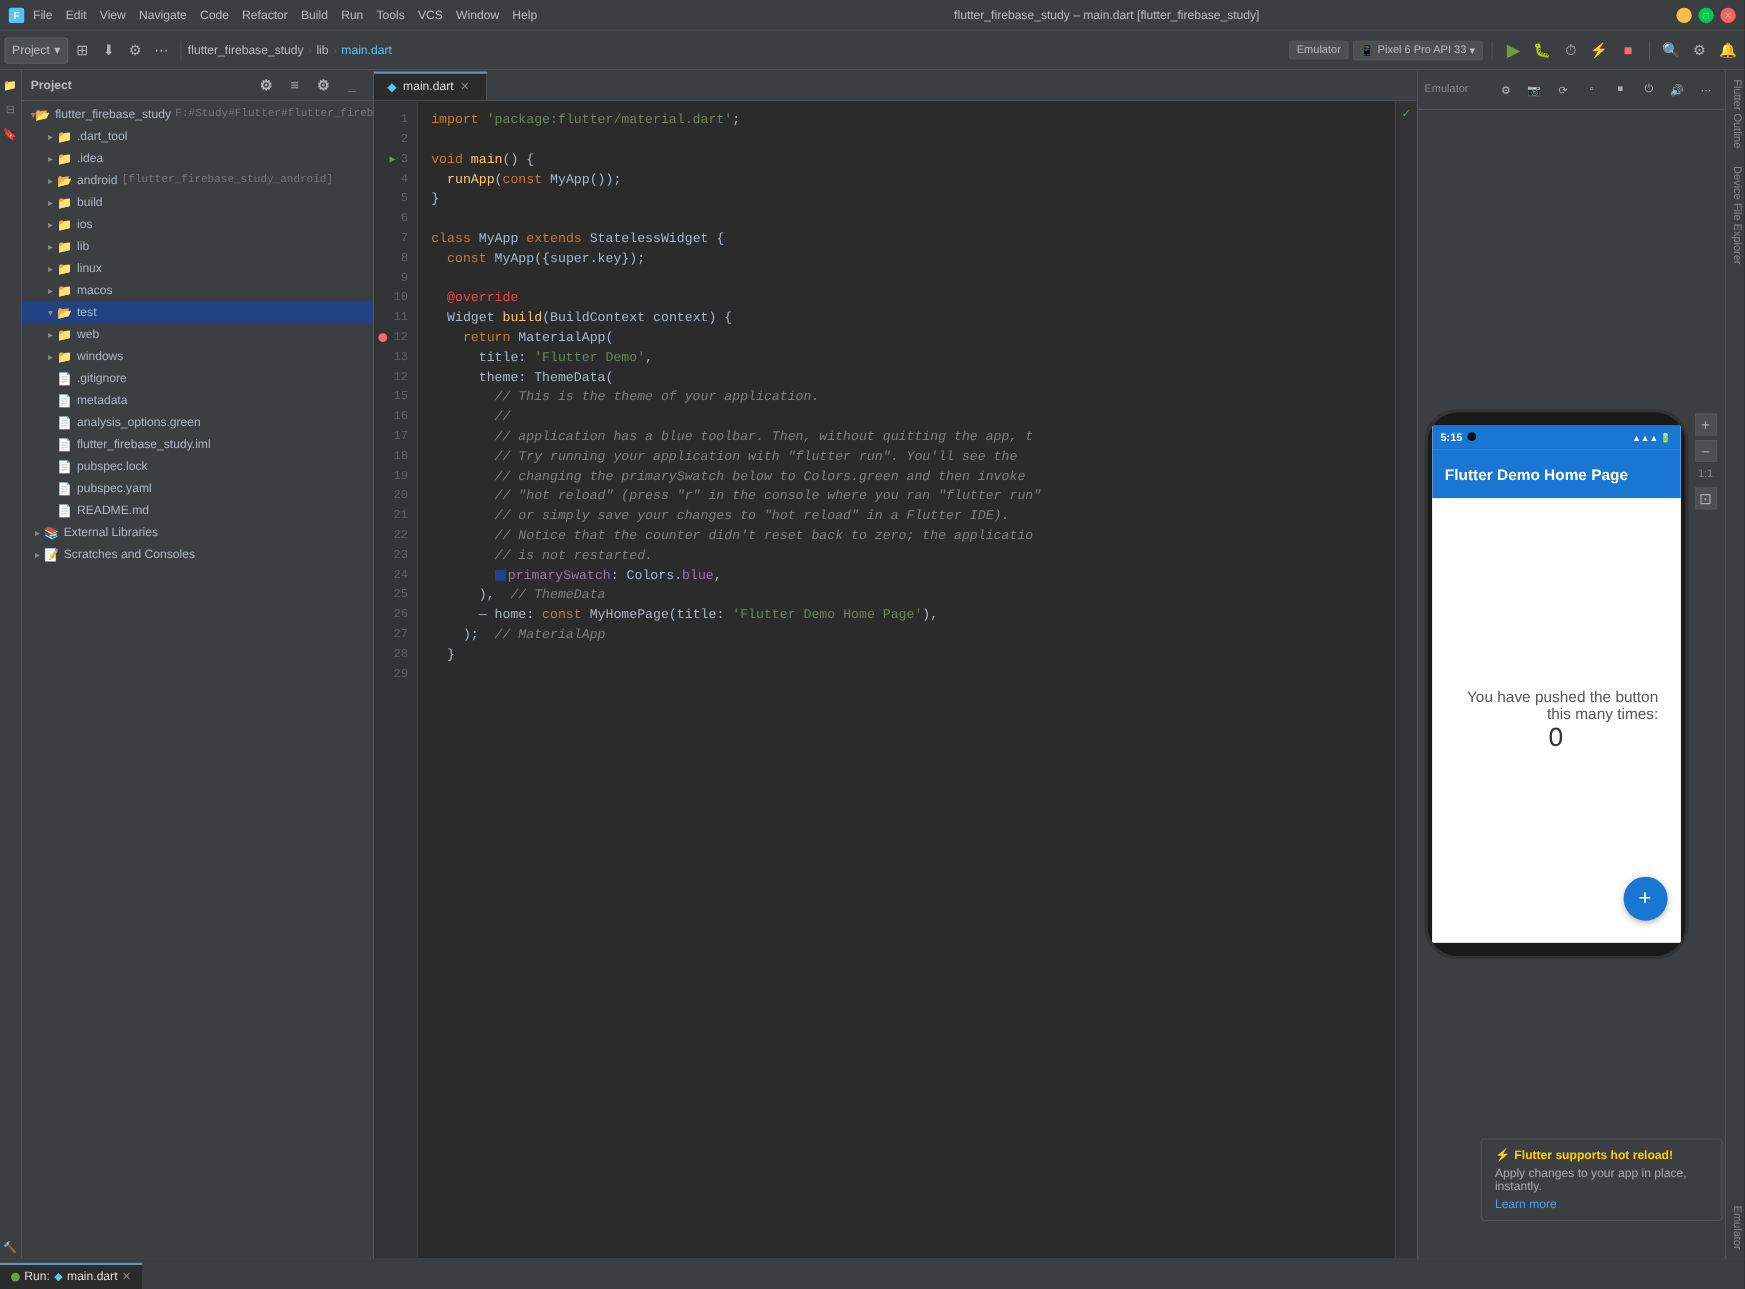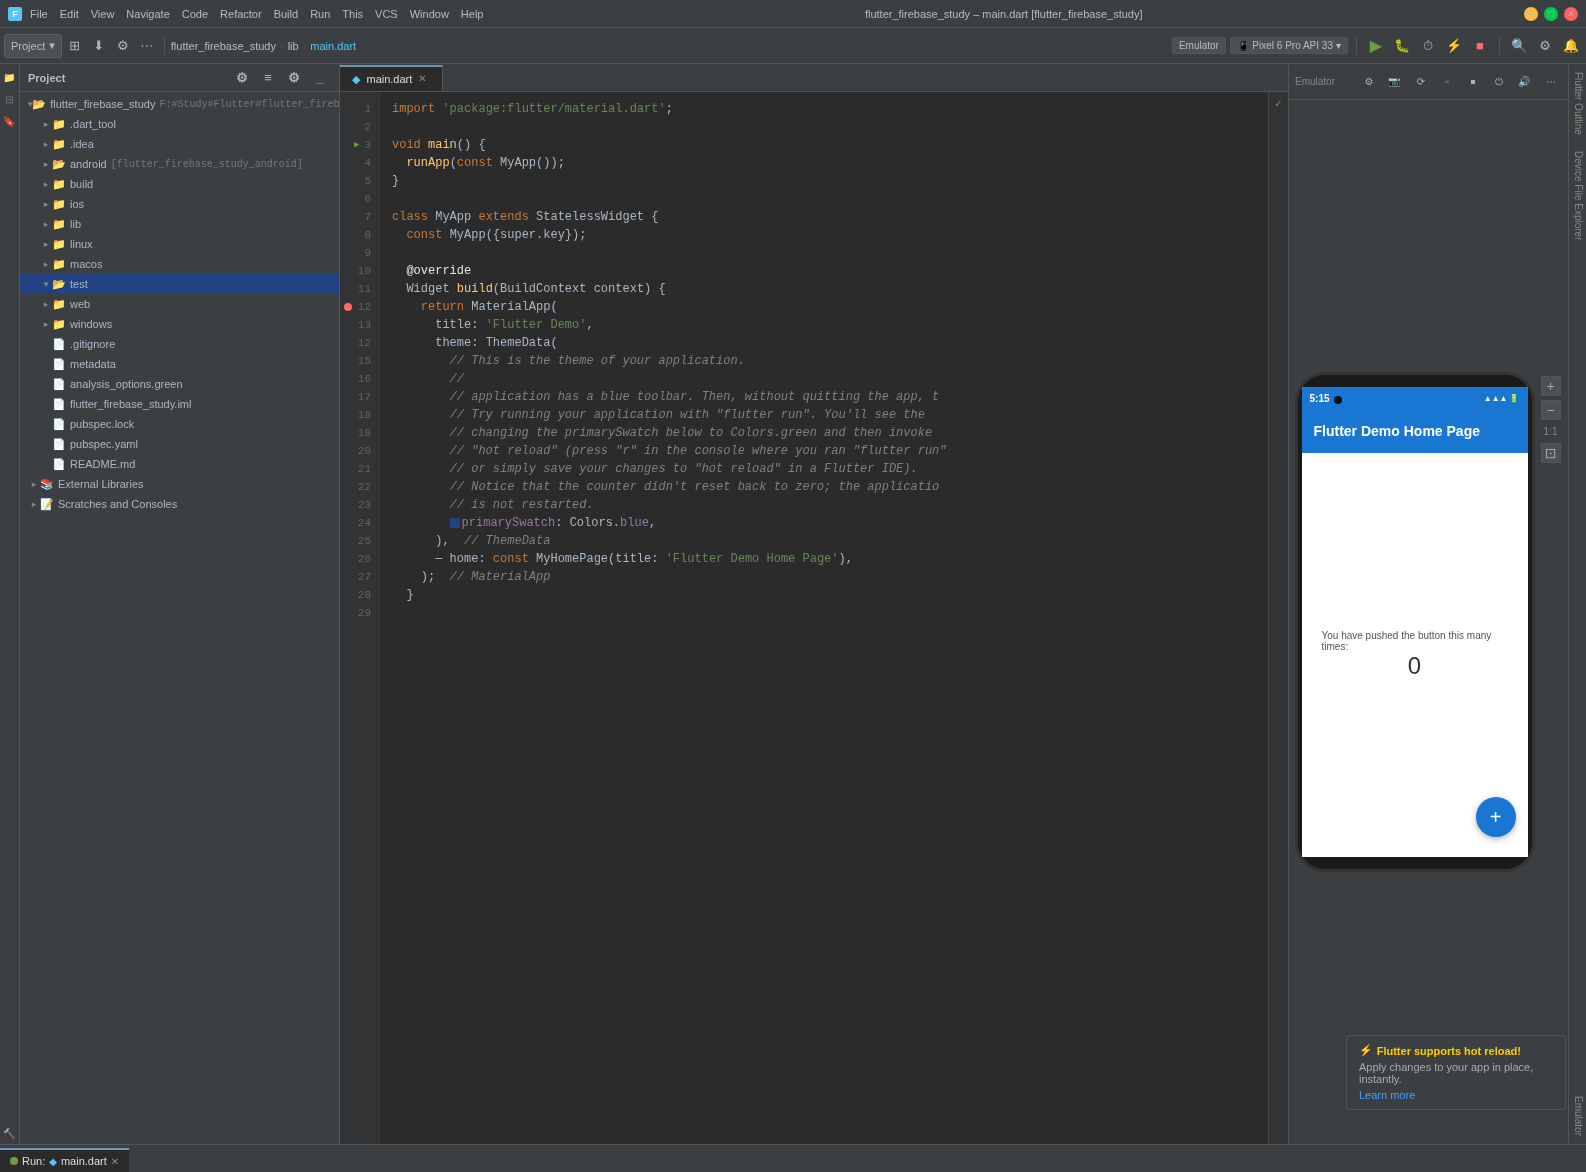"This" span { text: This -> Tools }
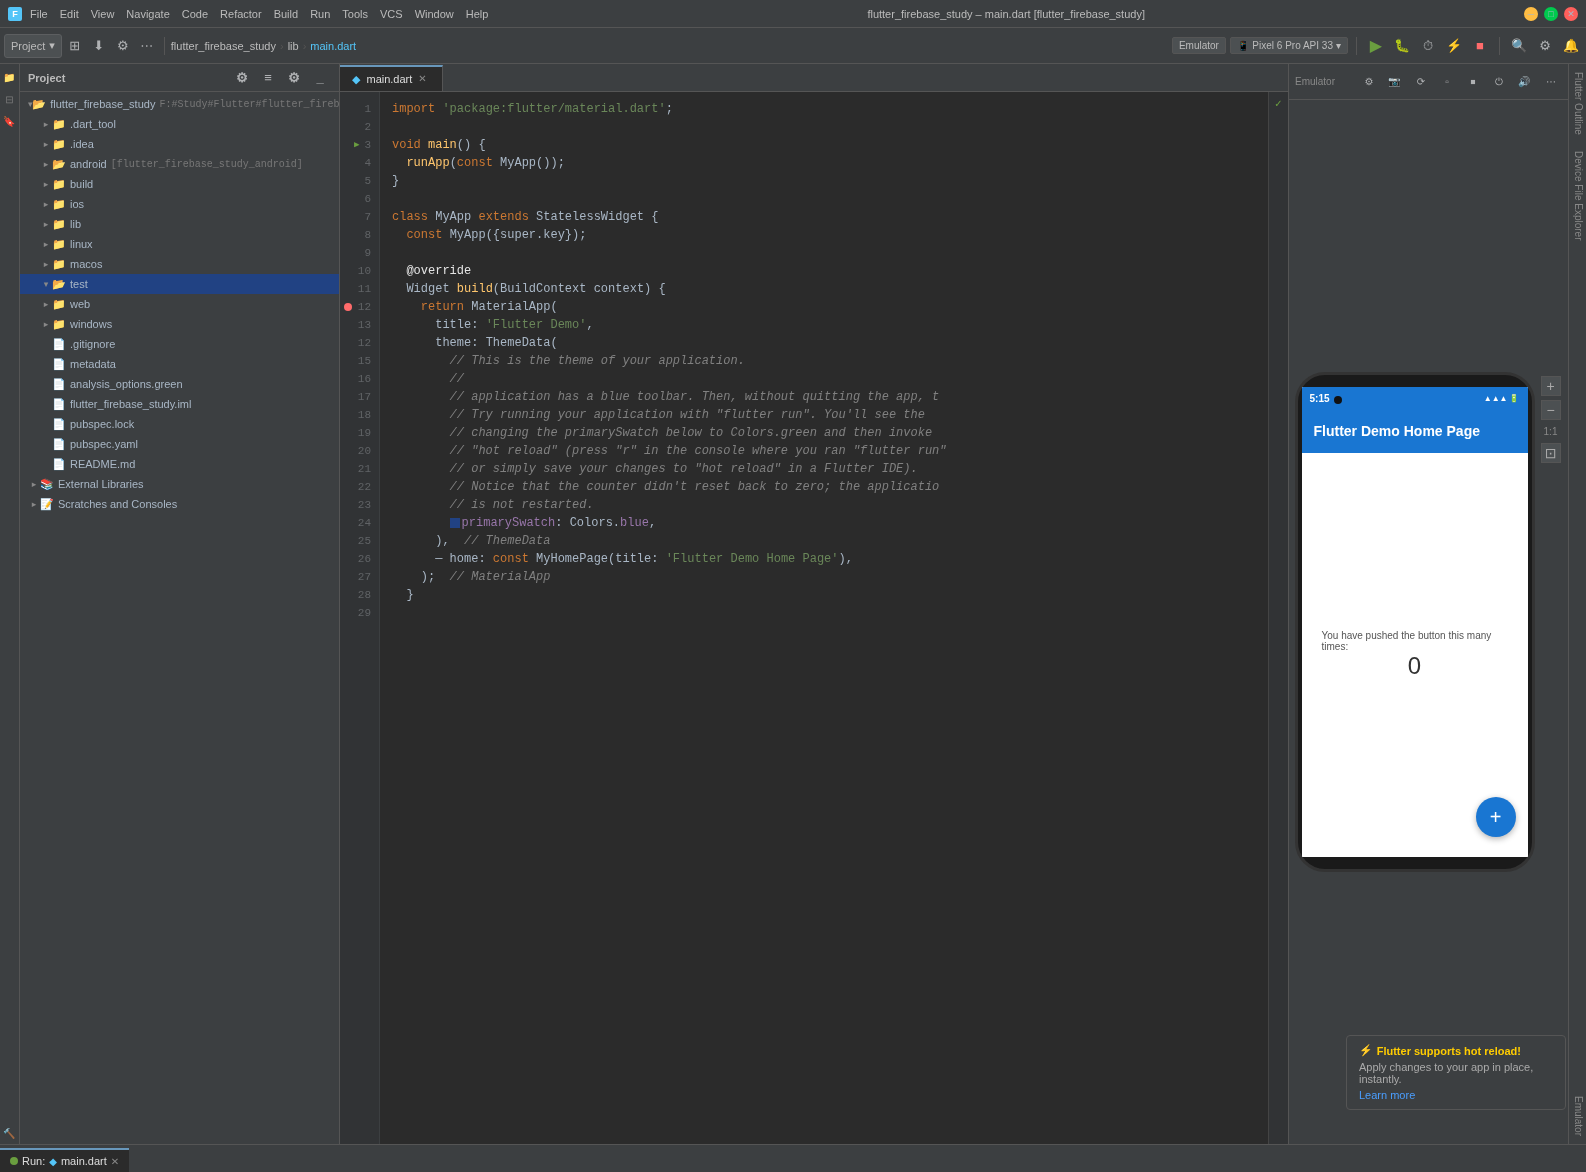"@override" .ann { color: #e5e5e5 -> #ef4444 }
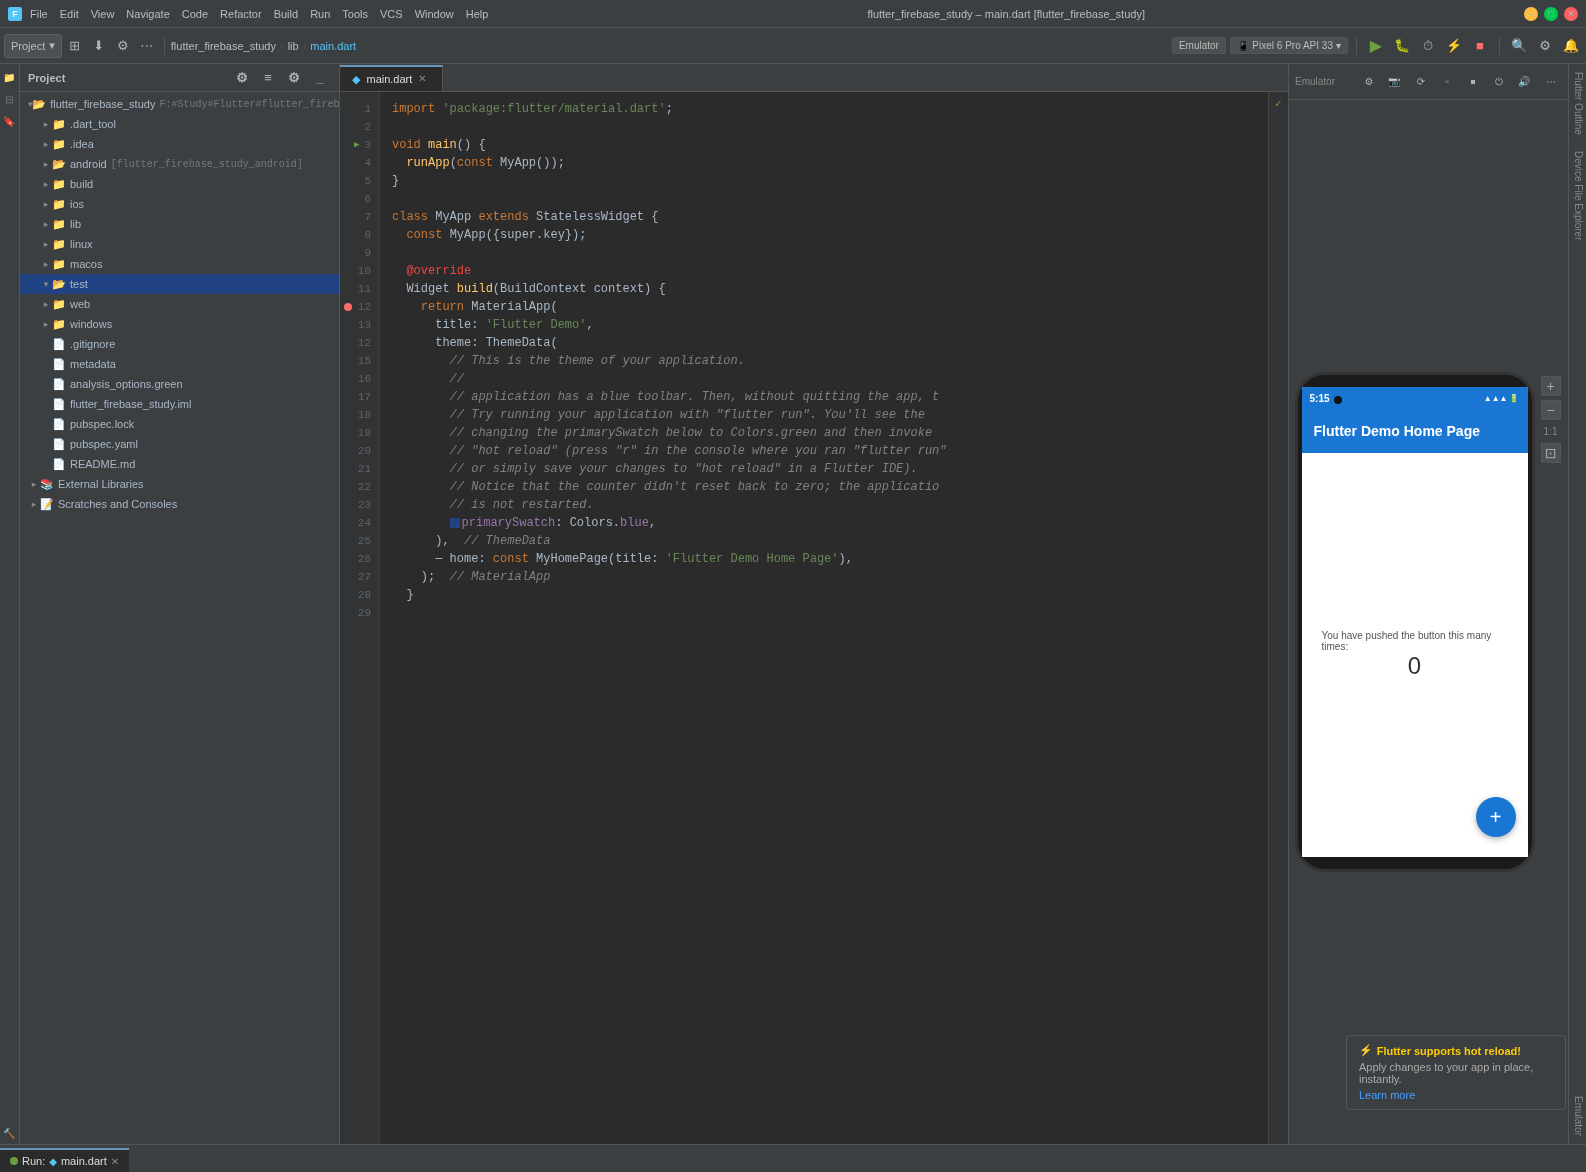"5:15" .phone-status-left { align-items: flex-end -> flex-start }
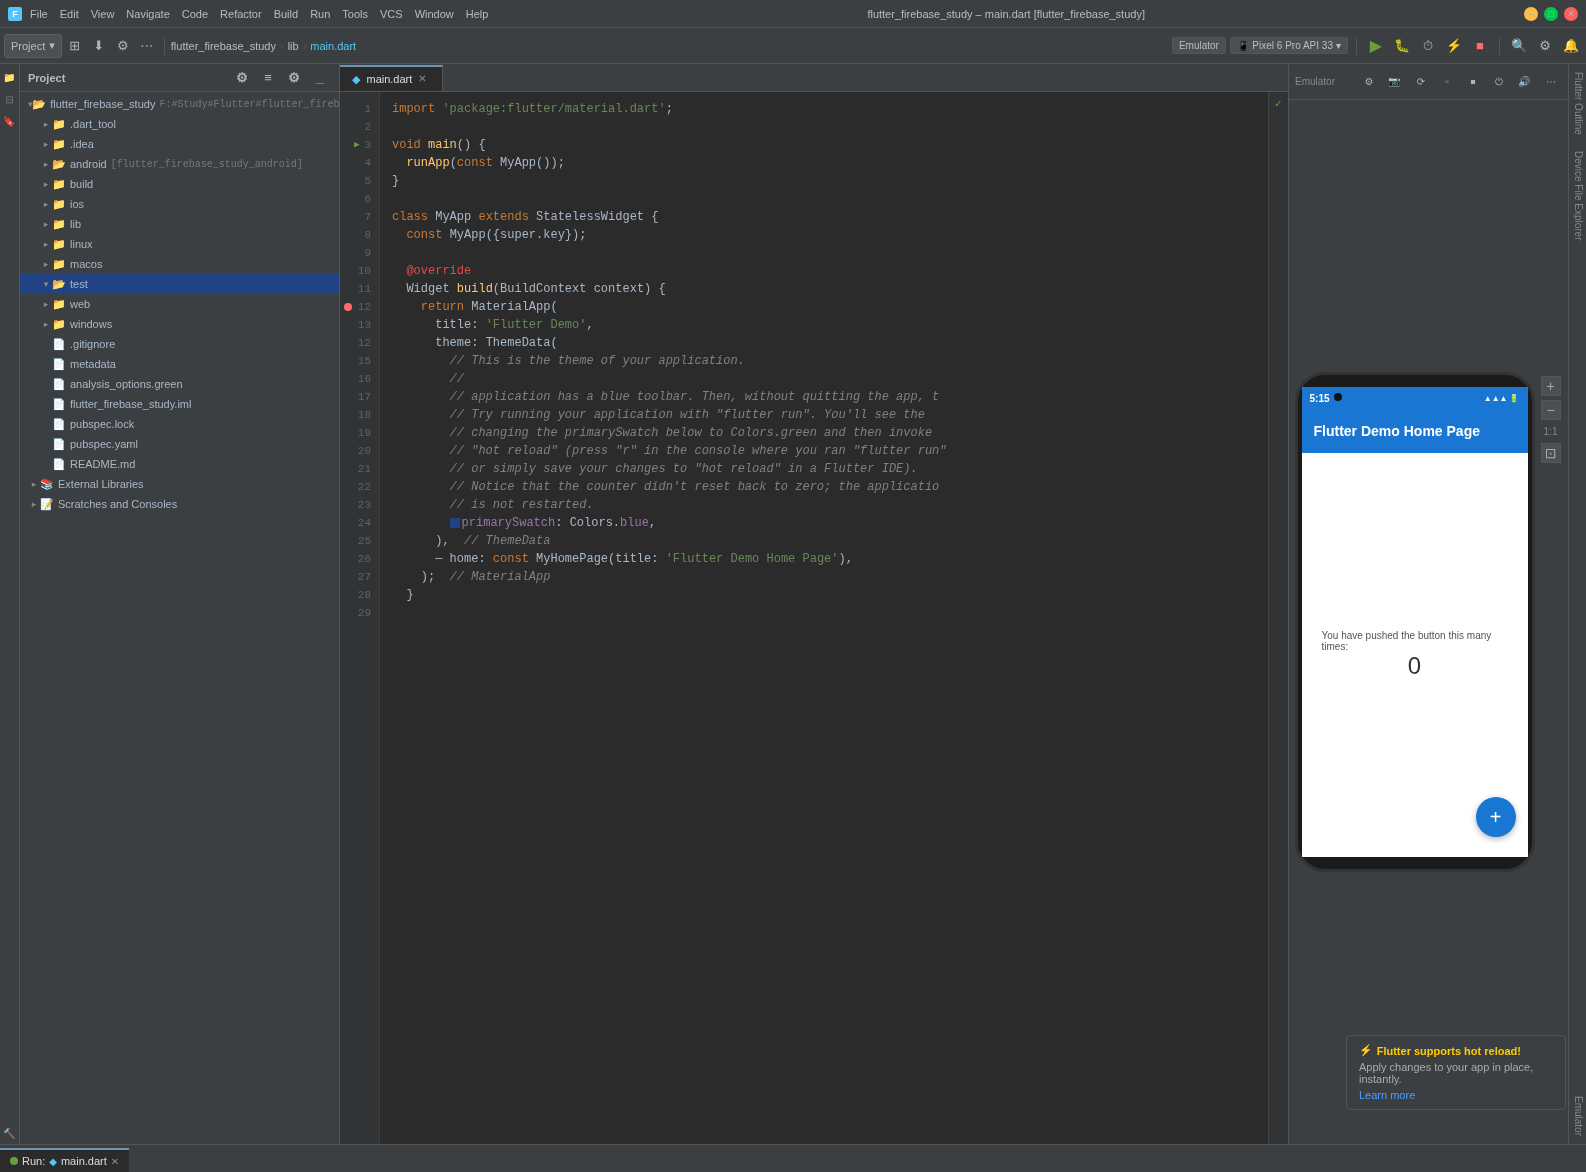"You have pushed the button" .phone-counter-text { font-size: 10px -> 14px; text-align: left -> right }
